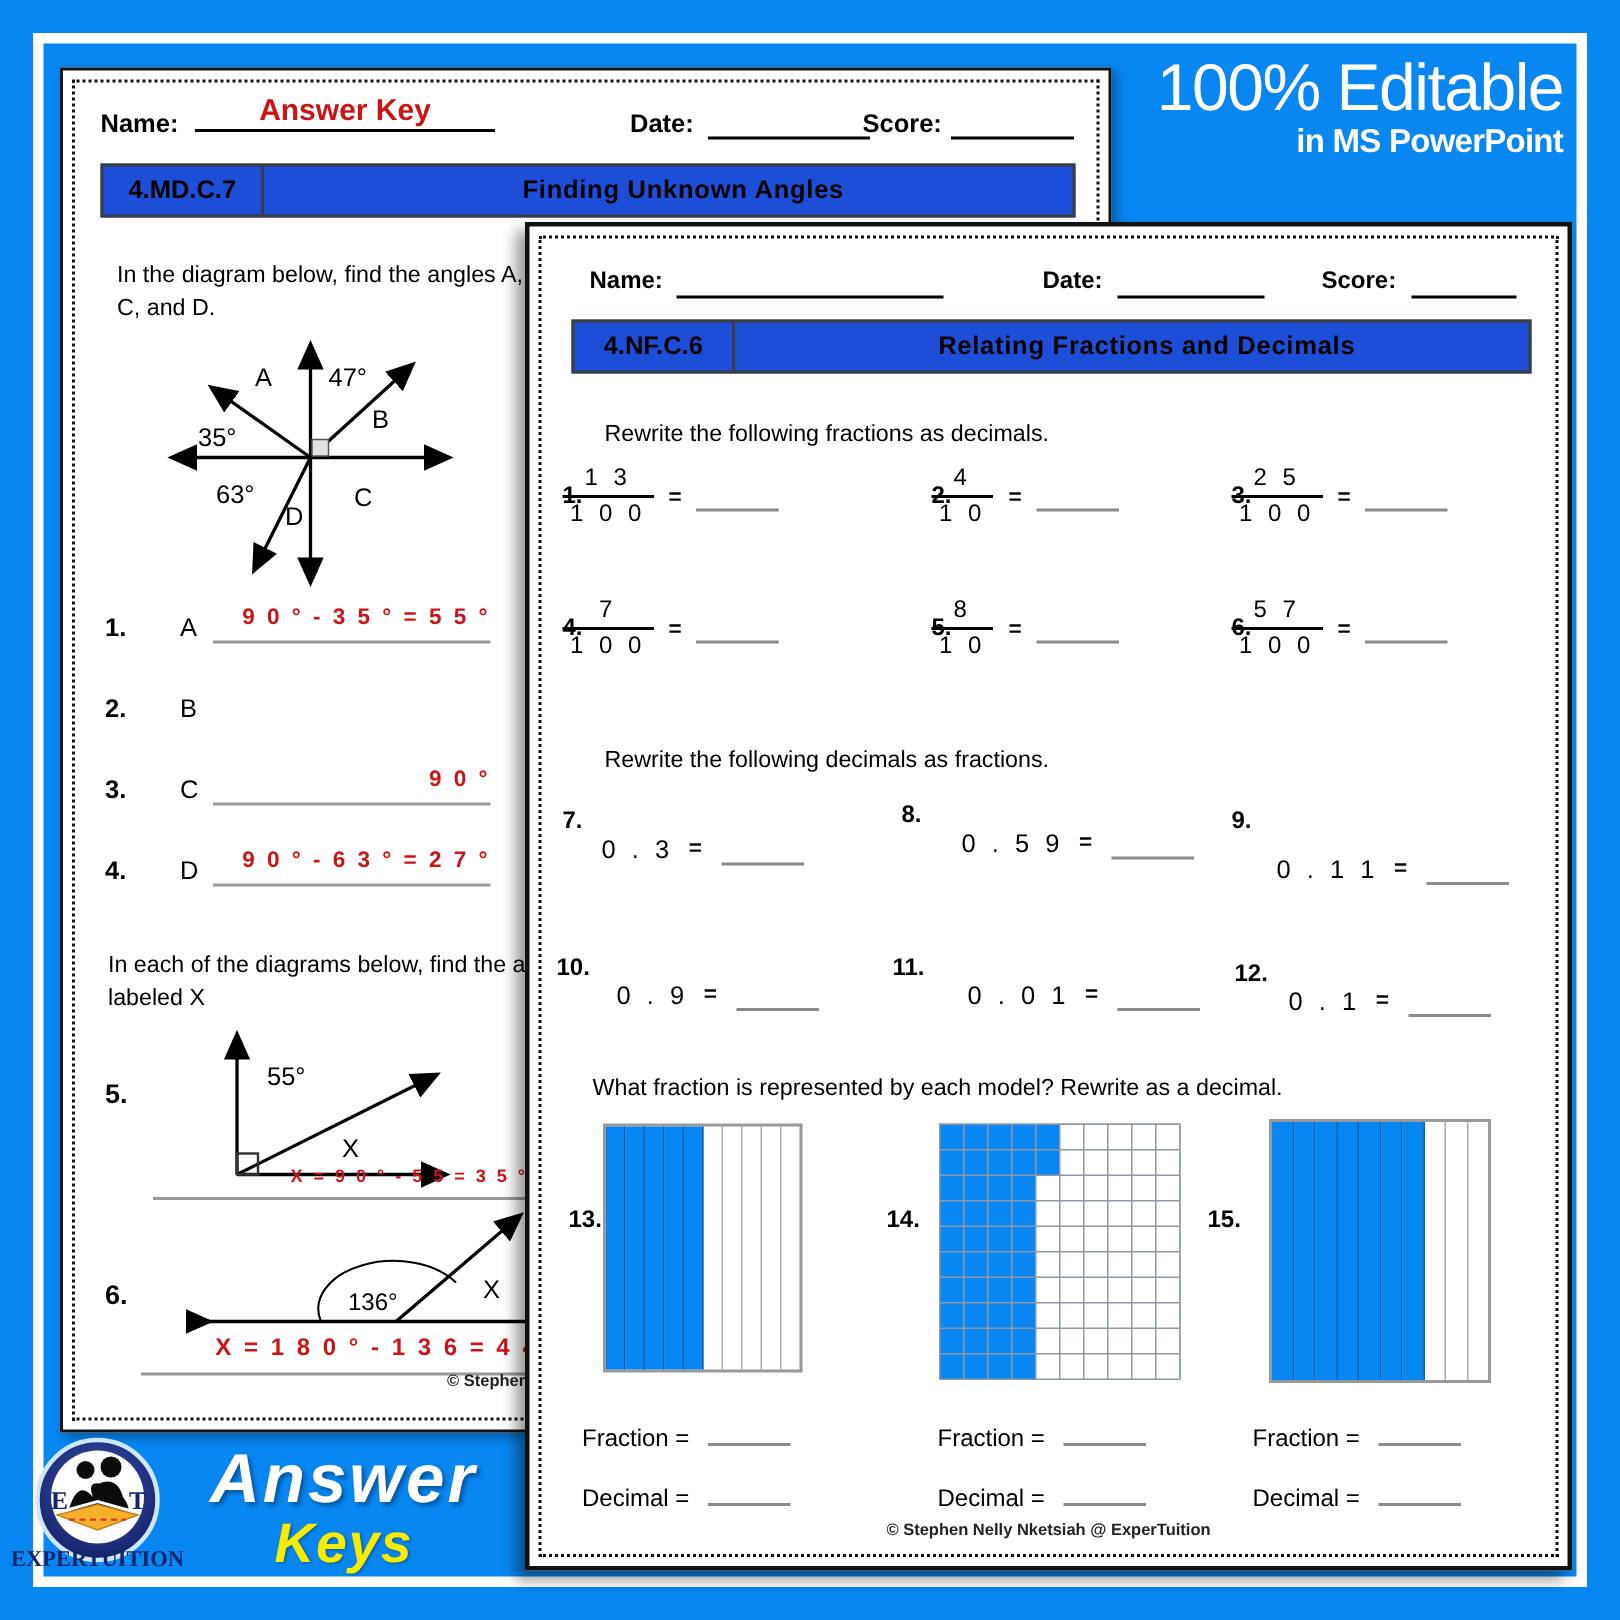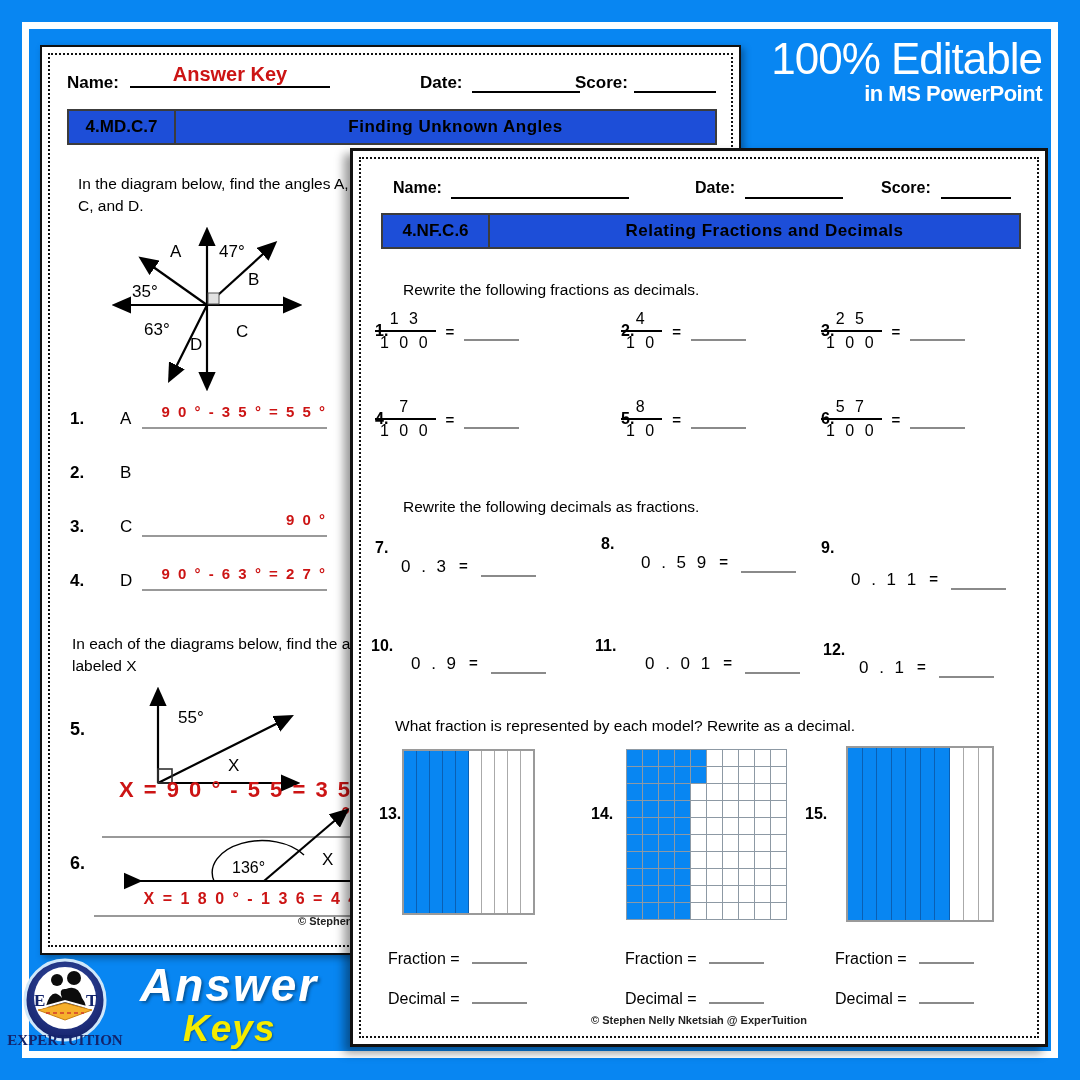"X = 9 0 °" div.redans { font-size: 22px -> 12px }
